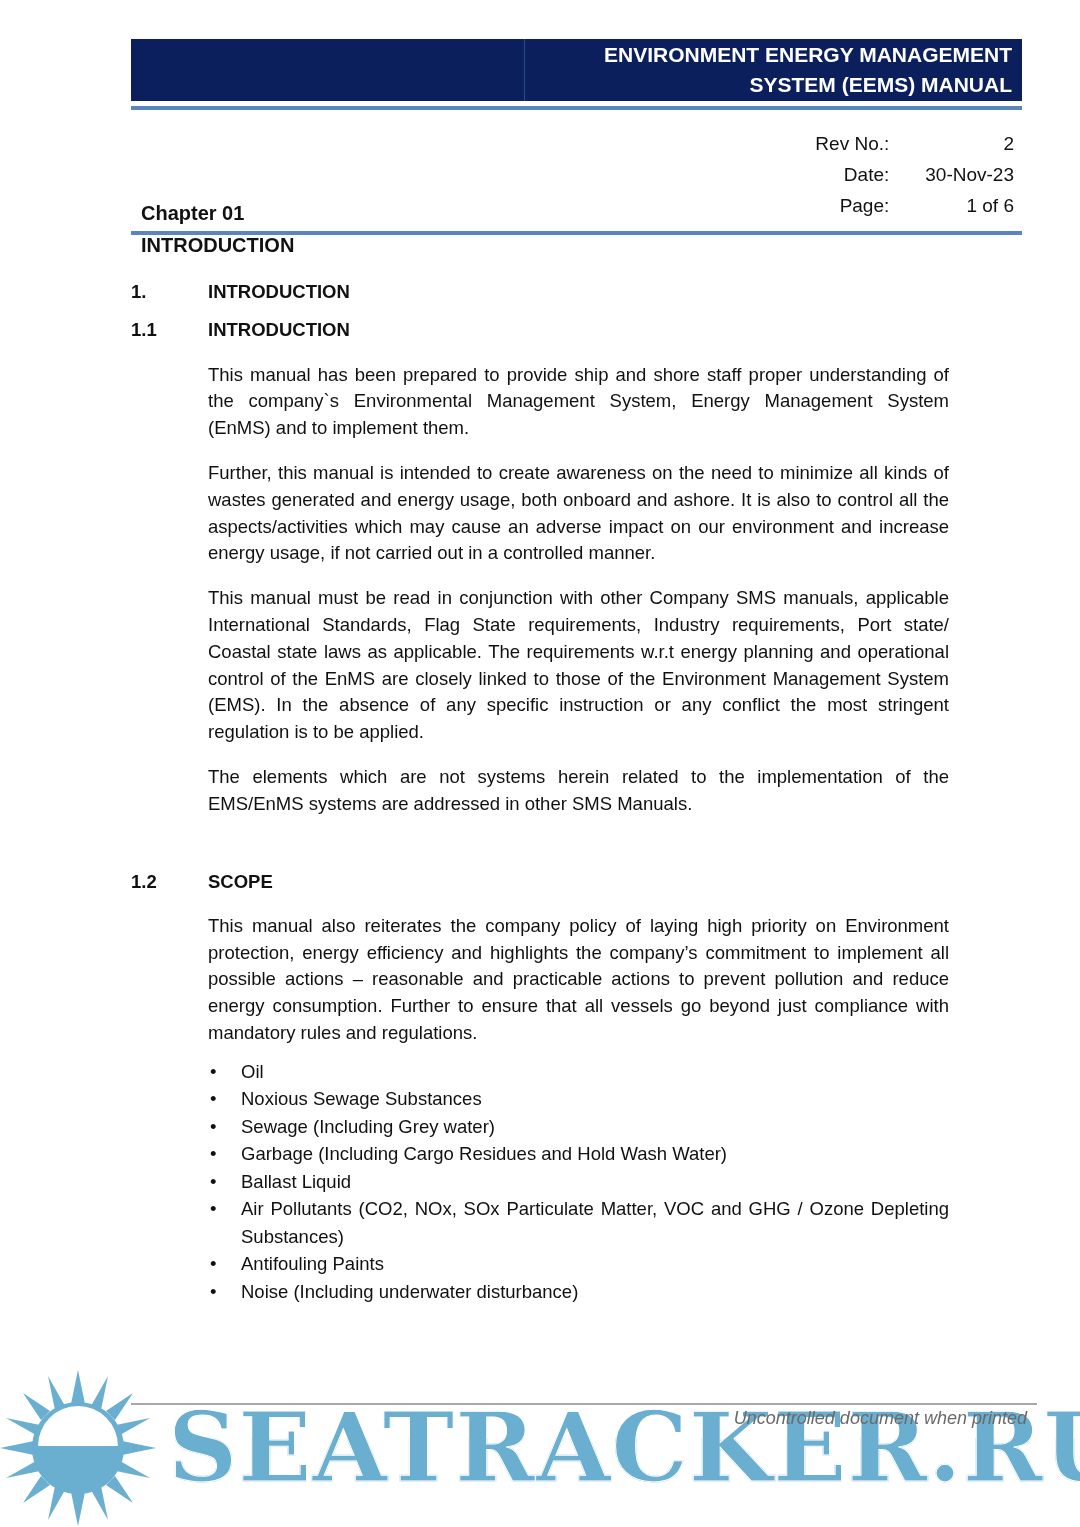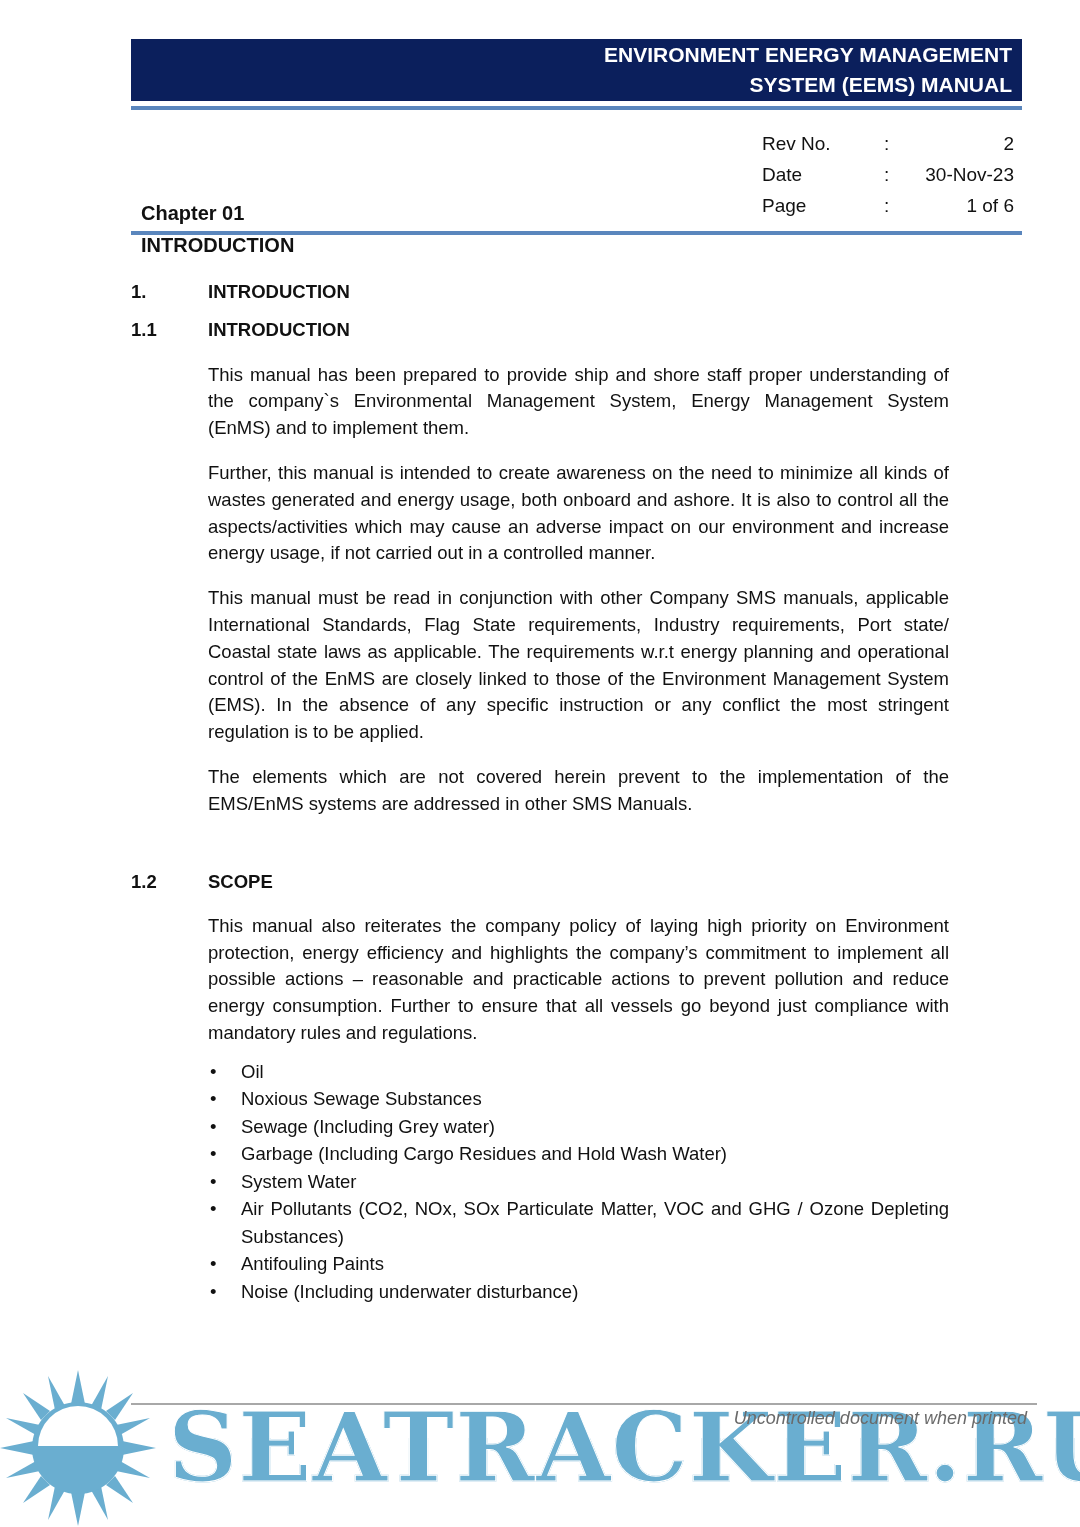"ENVIRONMENT ENERGY MANAGEMENT" .header-band { flex-direction: column -> none }
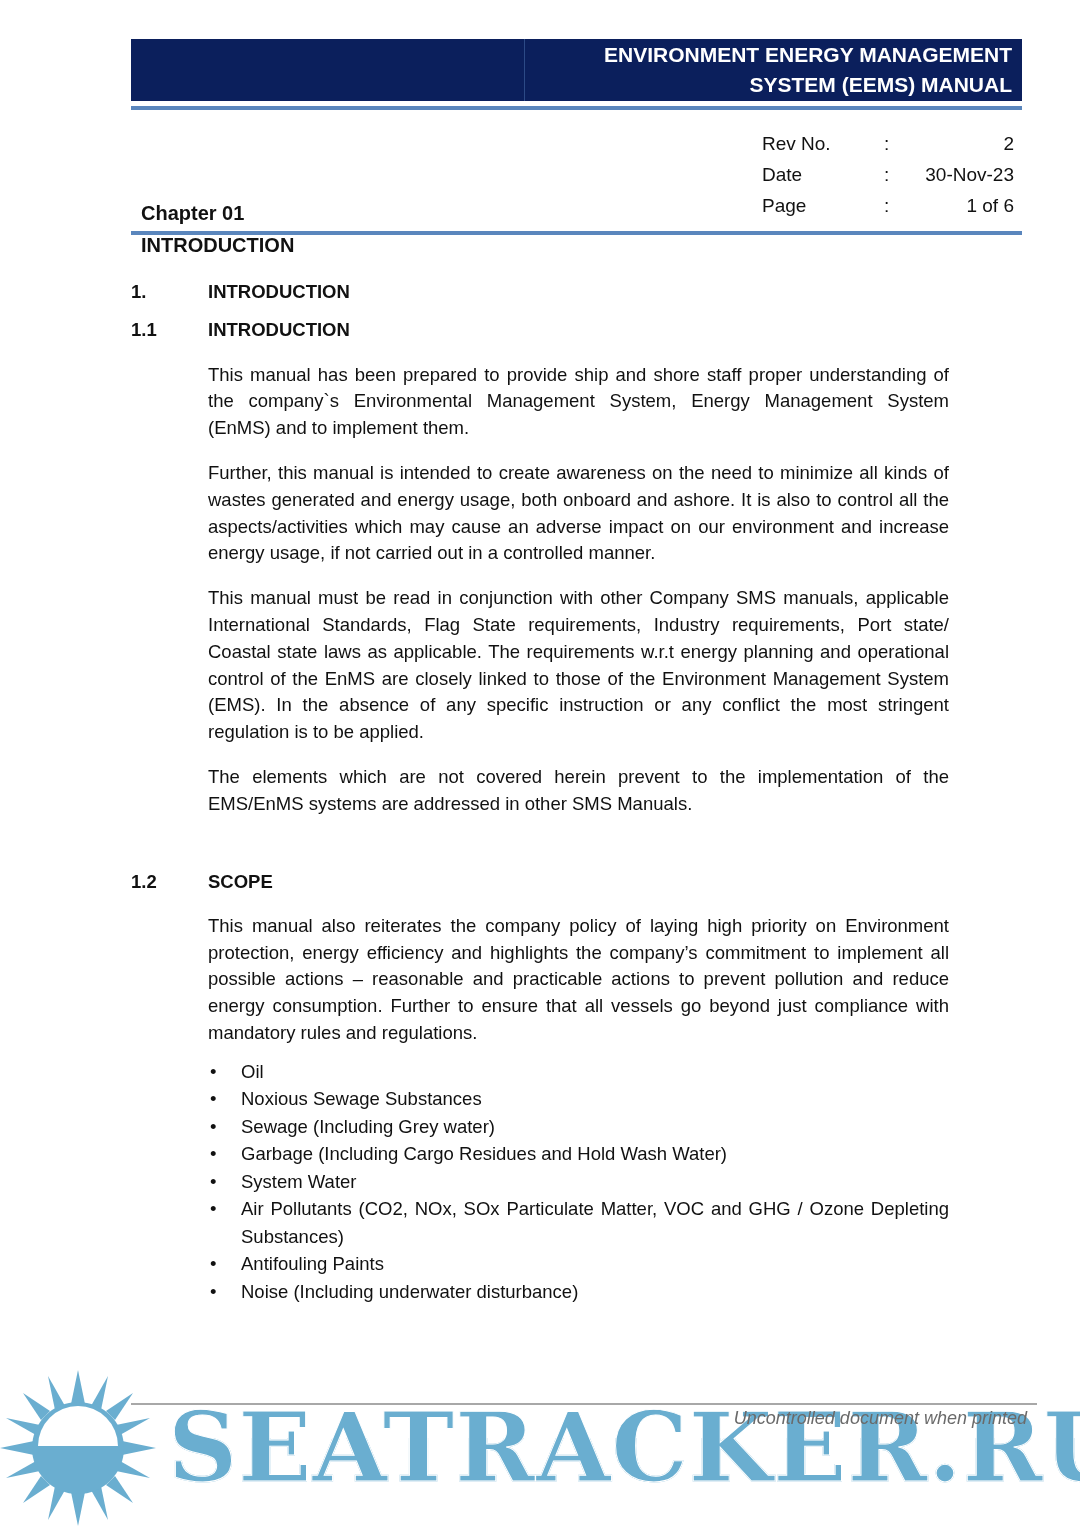"Rev No." .meta-row .lbl { text-align: none -> right }
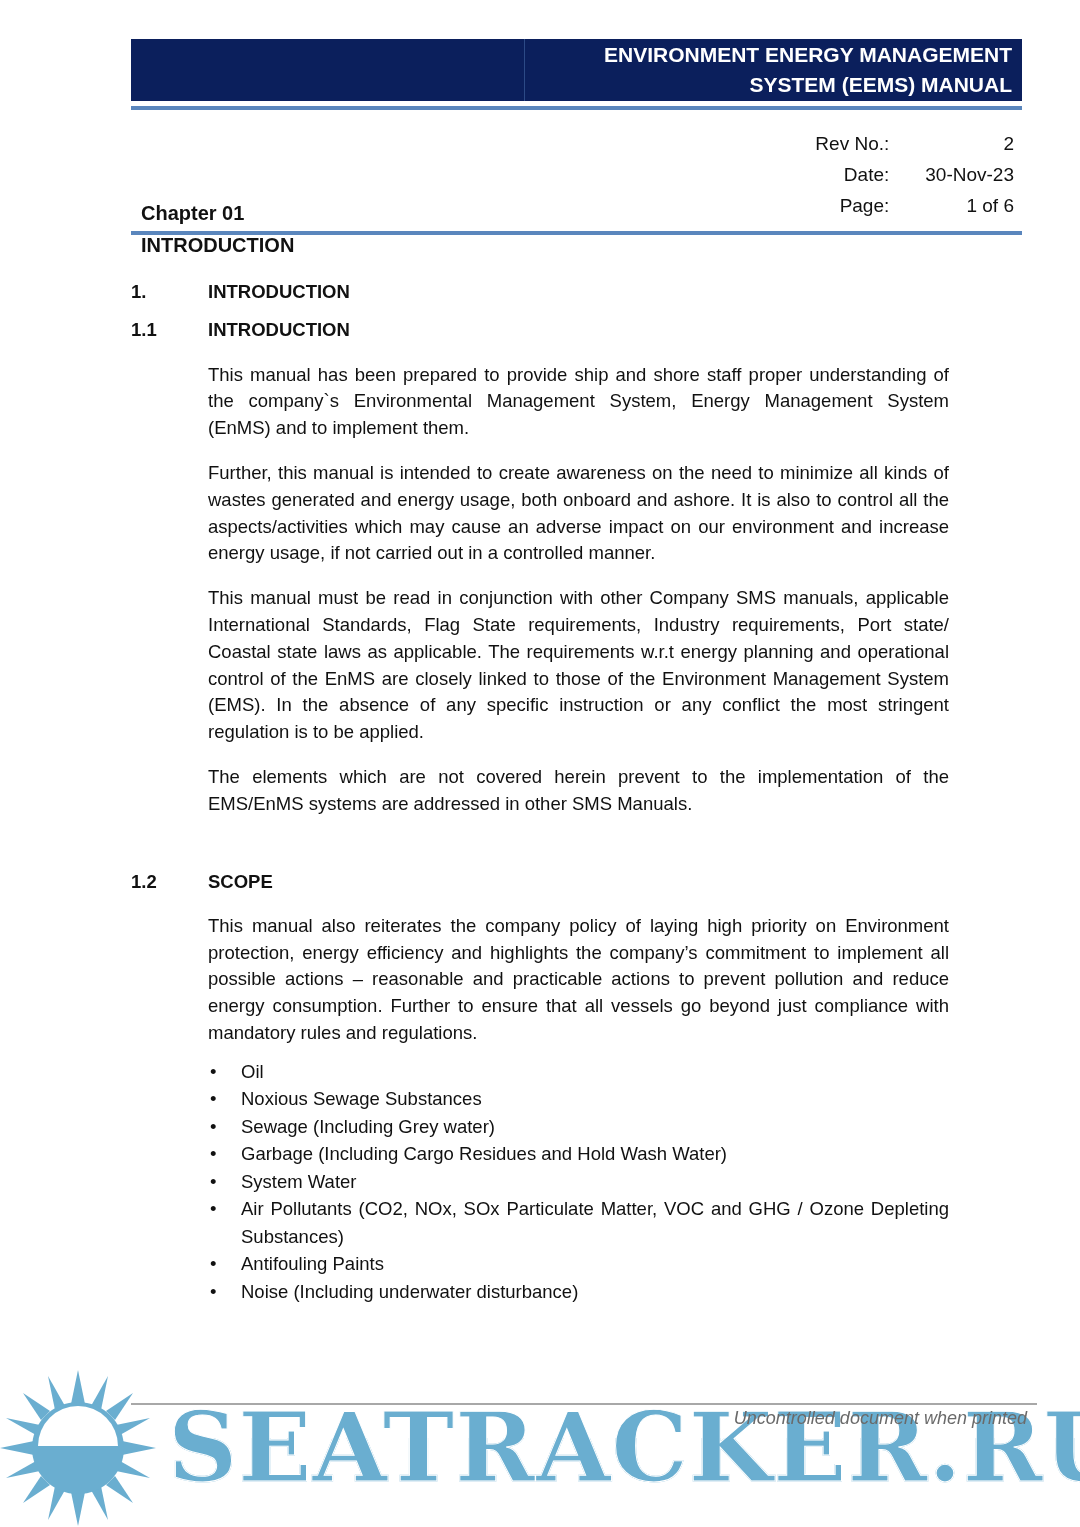"The elements which are not" p.para { text: covered herein prevent -> systems herein related }
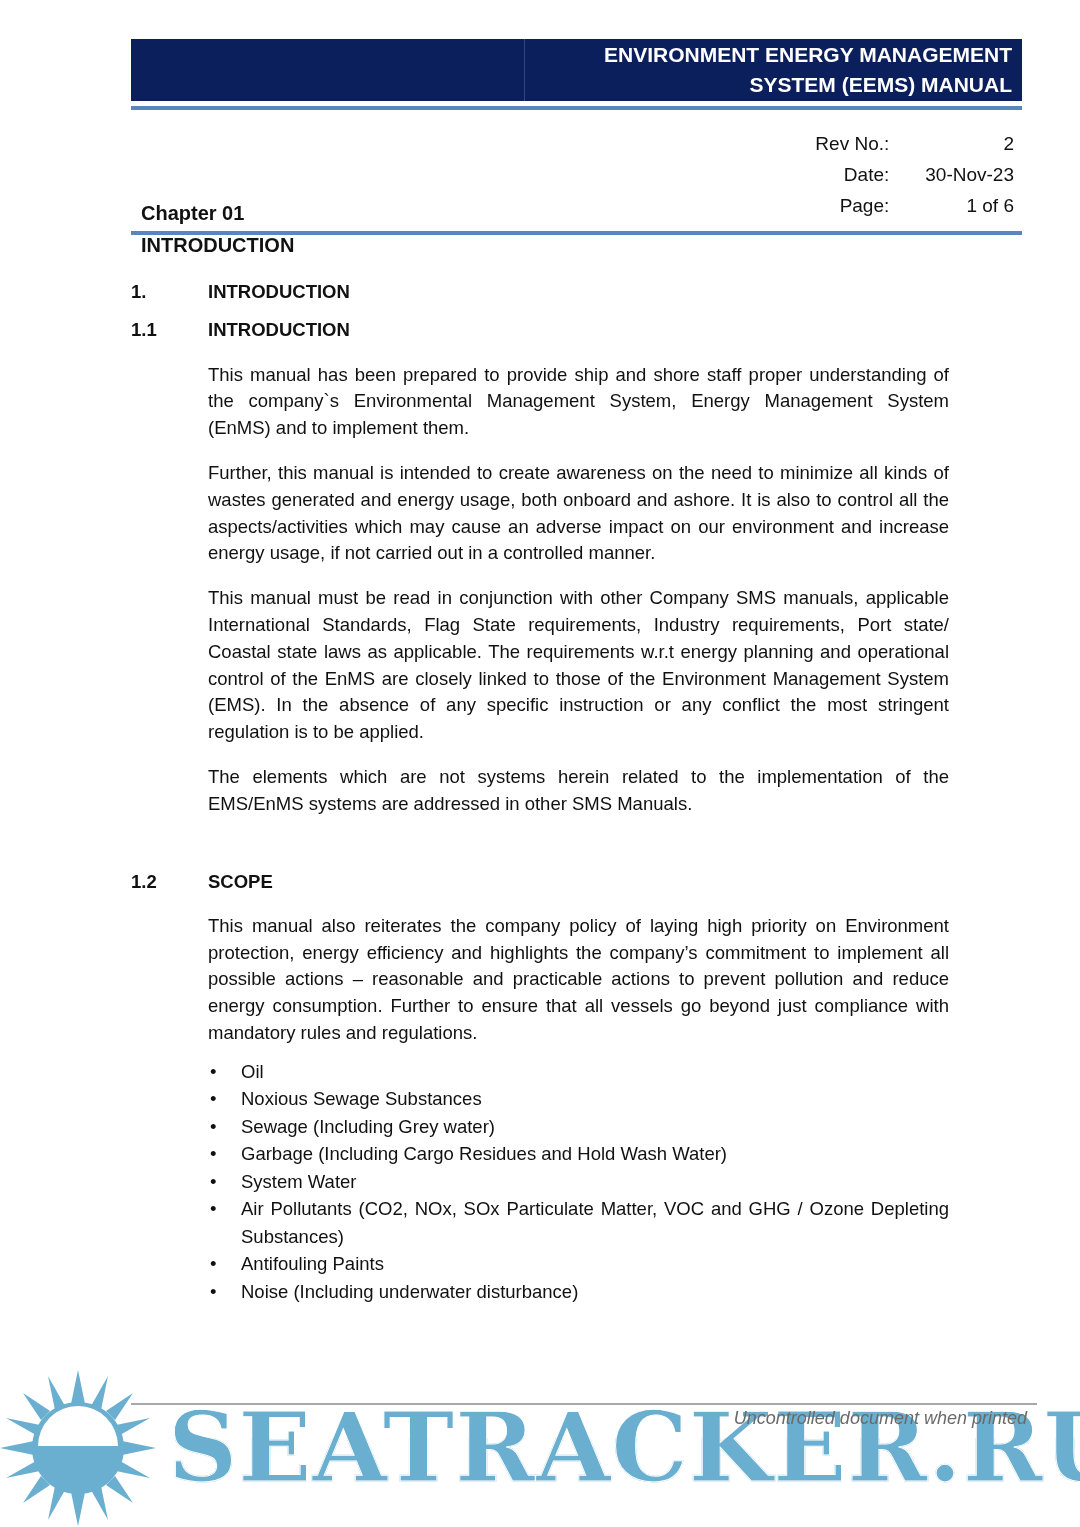"System Water" span { text: System Water -> Ballast Liquid }
